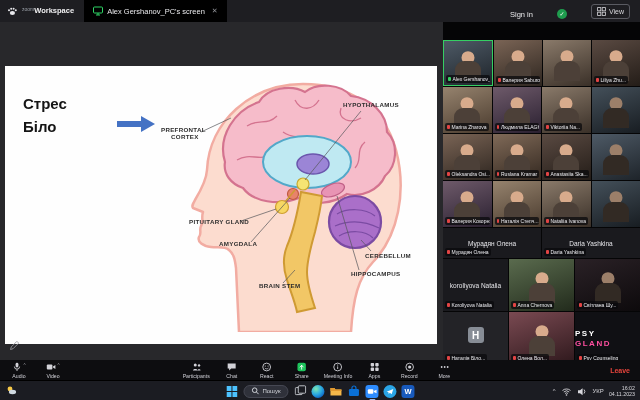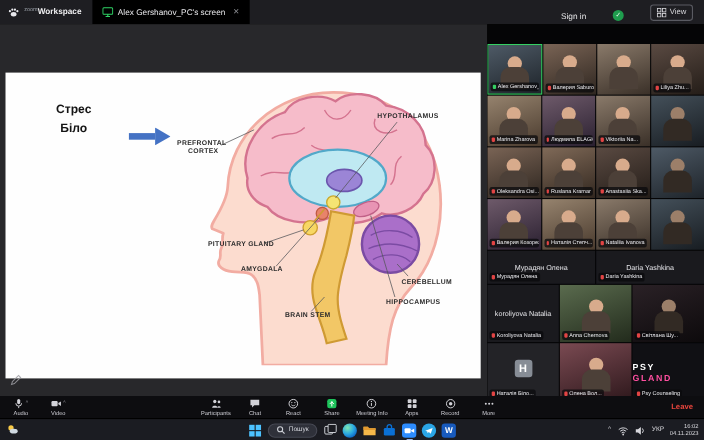"Стрес" .slide-title { font-size: 11px -> 15px; text-align: center -> none }
